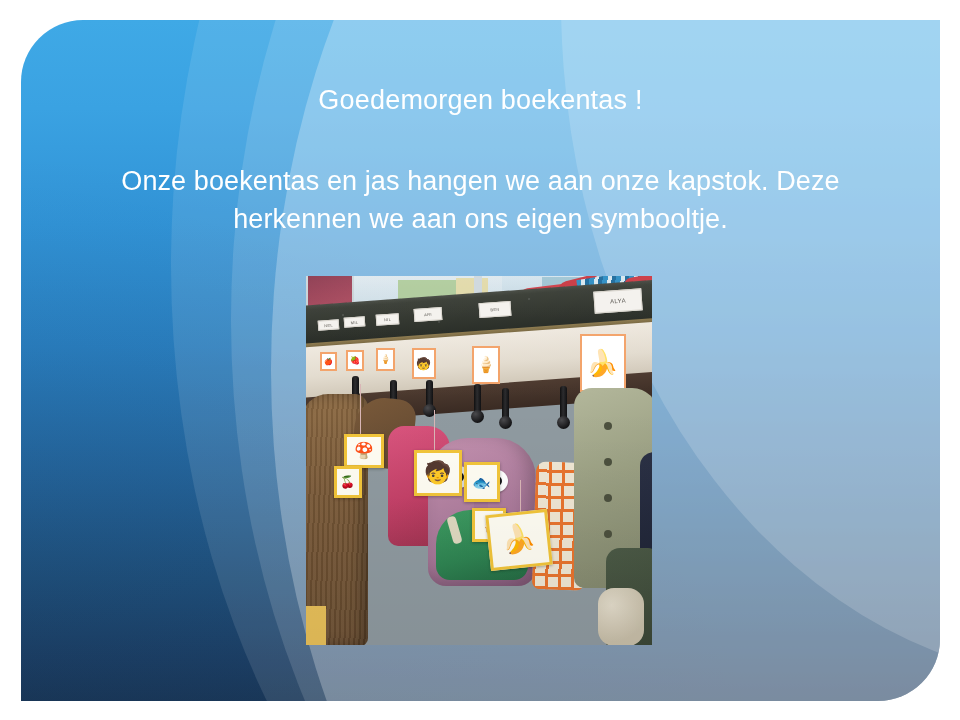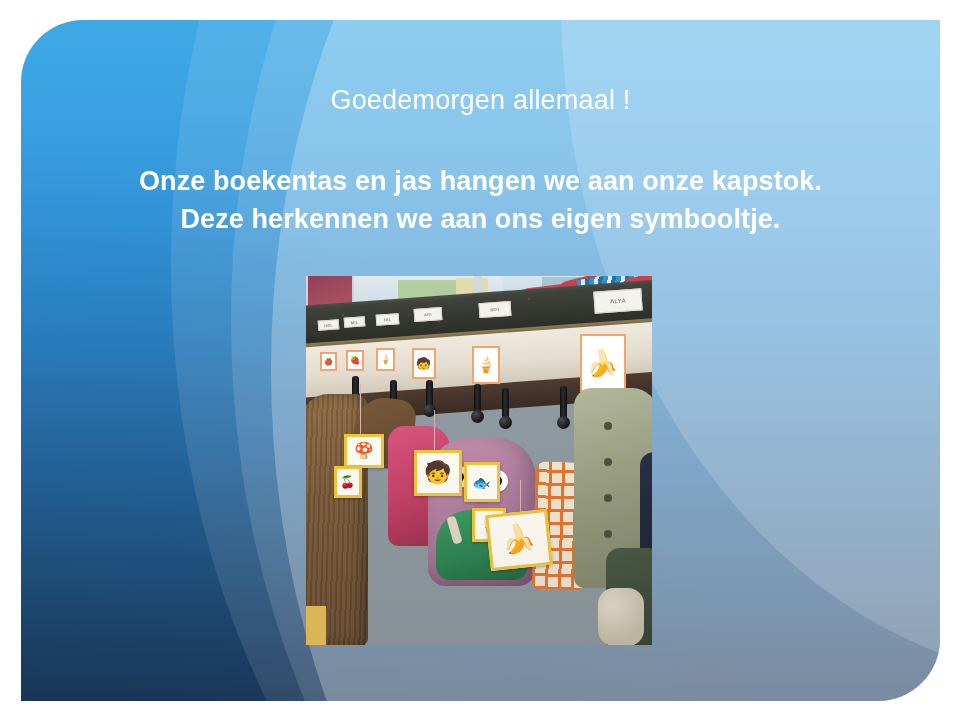"Goedemorgen allemaal !" h1.slide-title { text: allemaal -> boekentas }
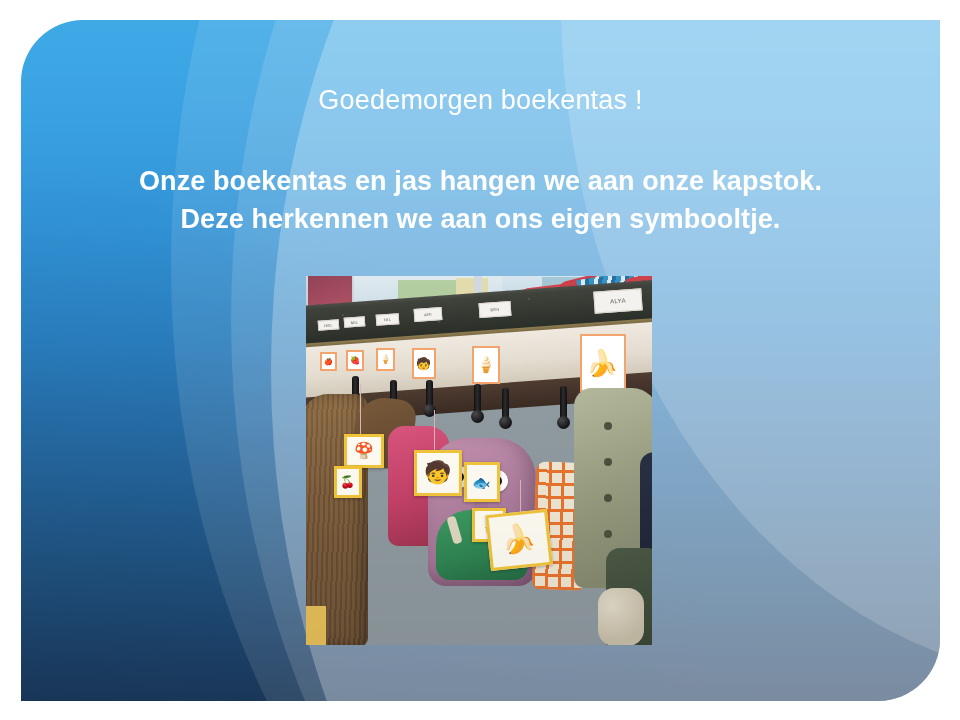"Onze boekentas en jas hangen" .slide-subtitle { font-weight: 700 -> 400 }
